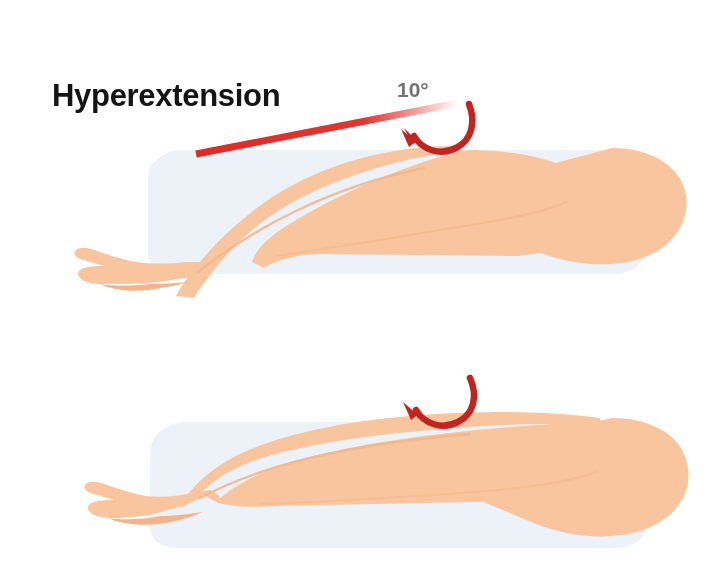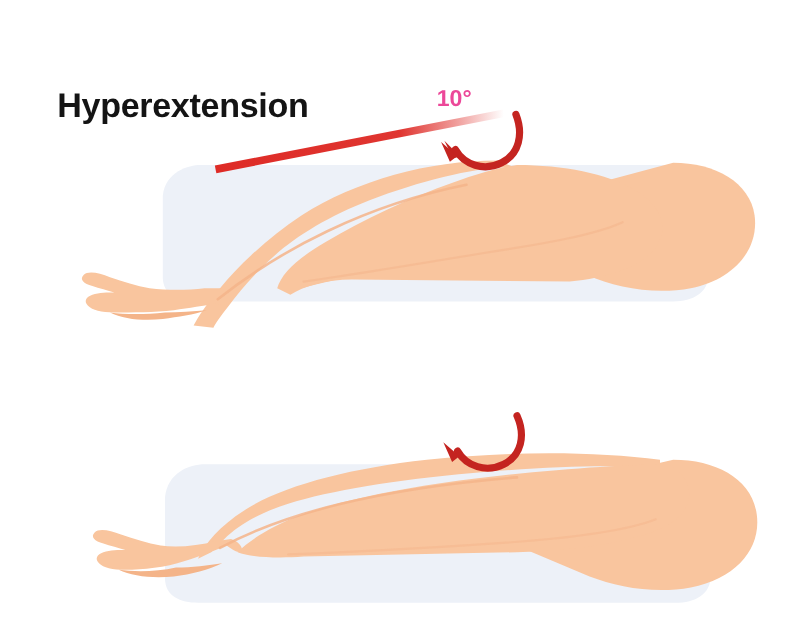"10°" .angle-label { color: #ec4899 -> #737373 }
